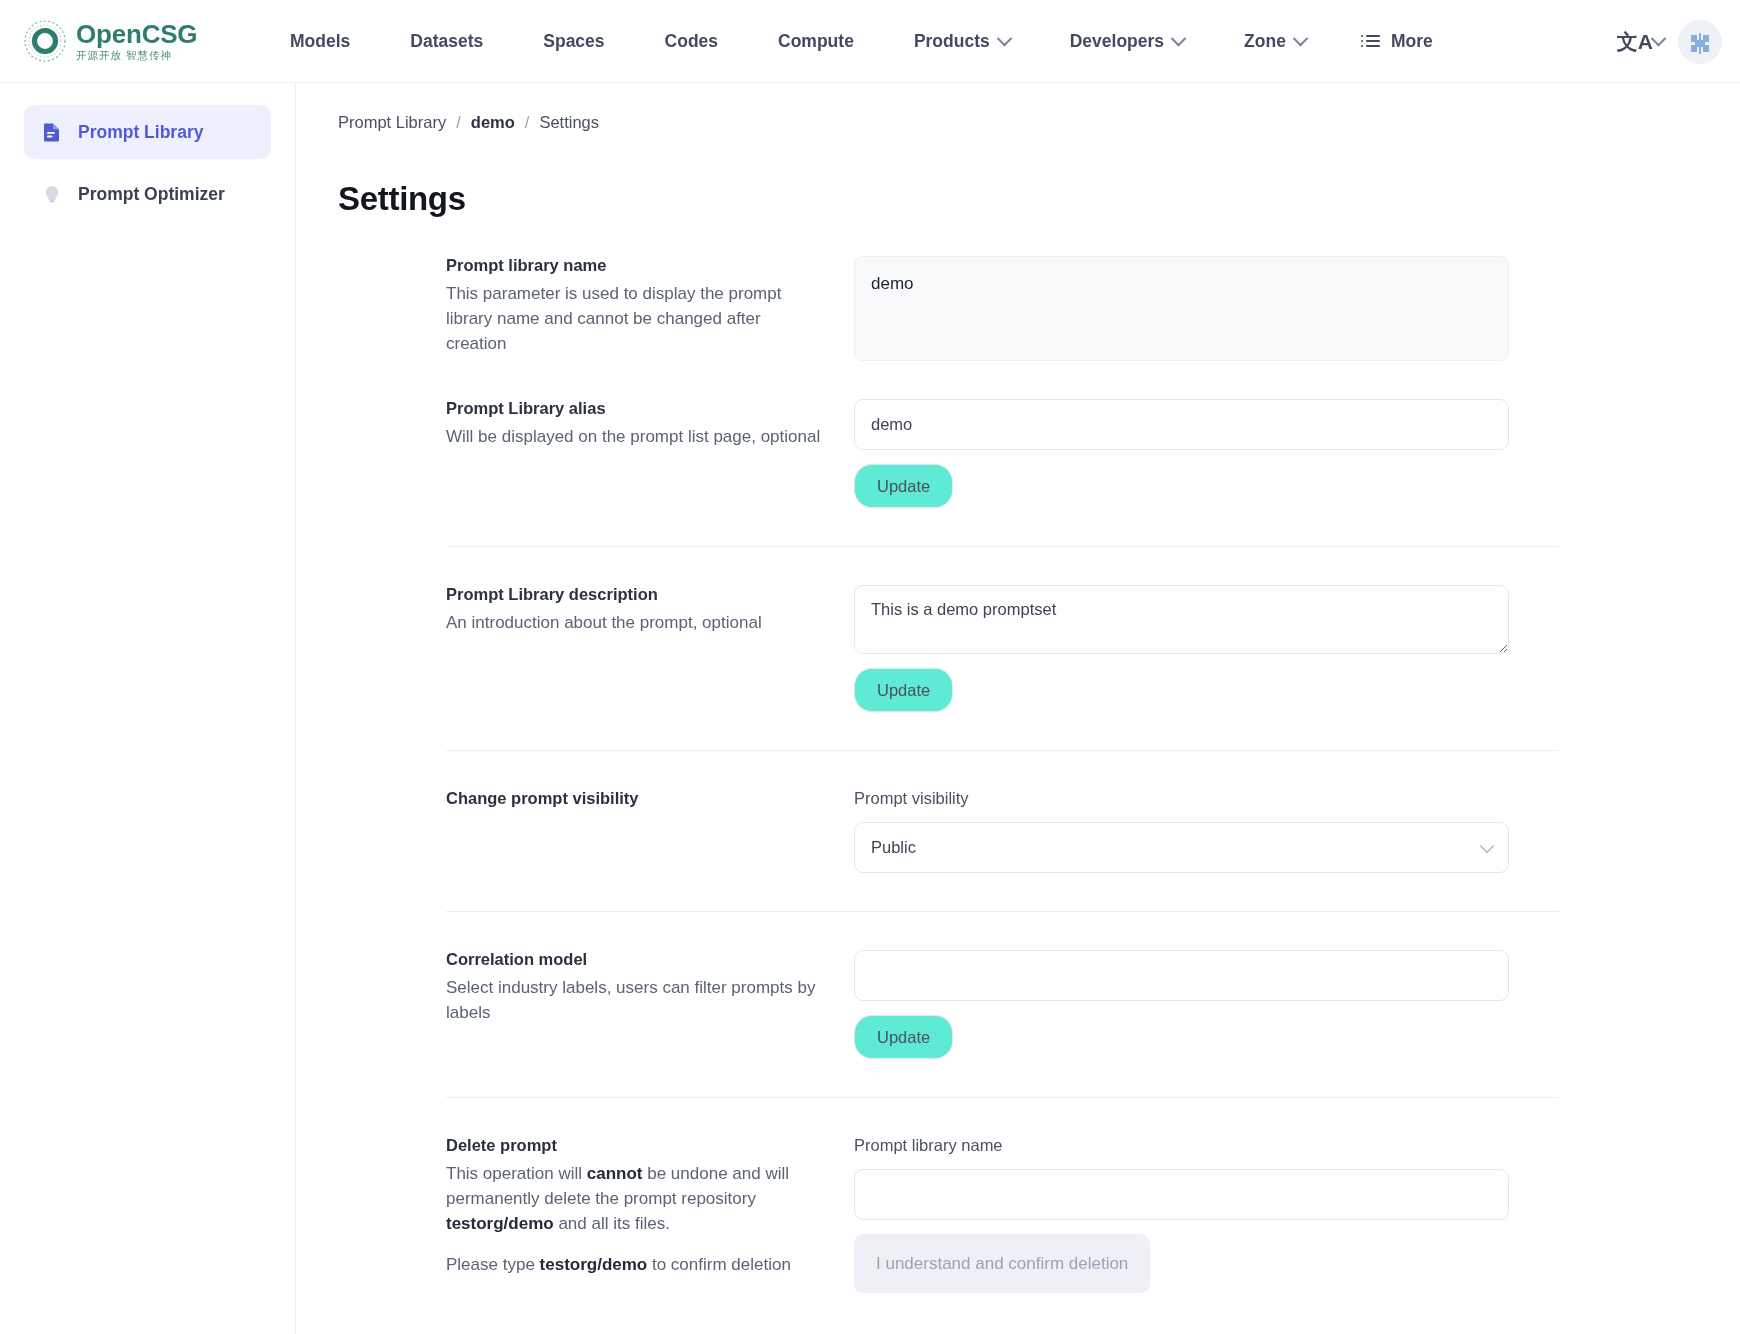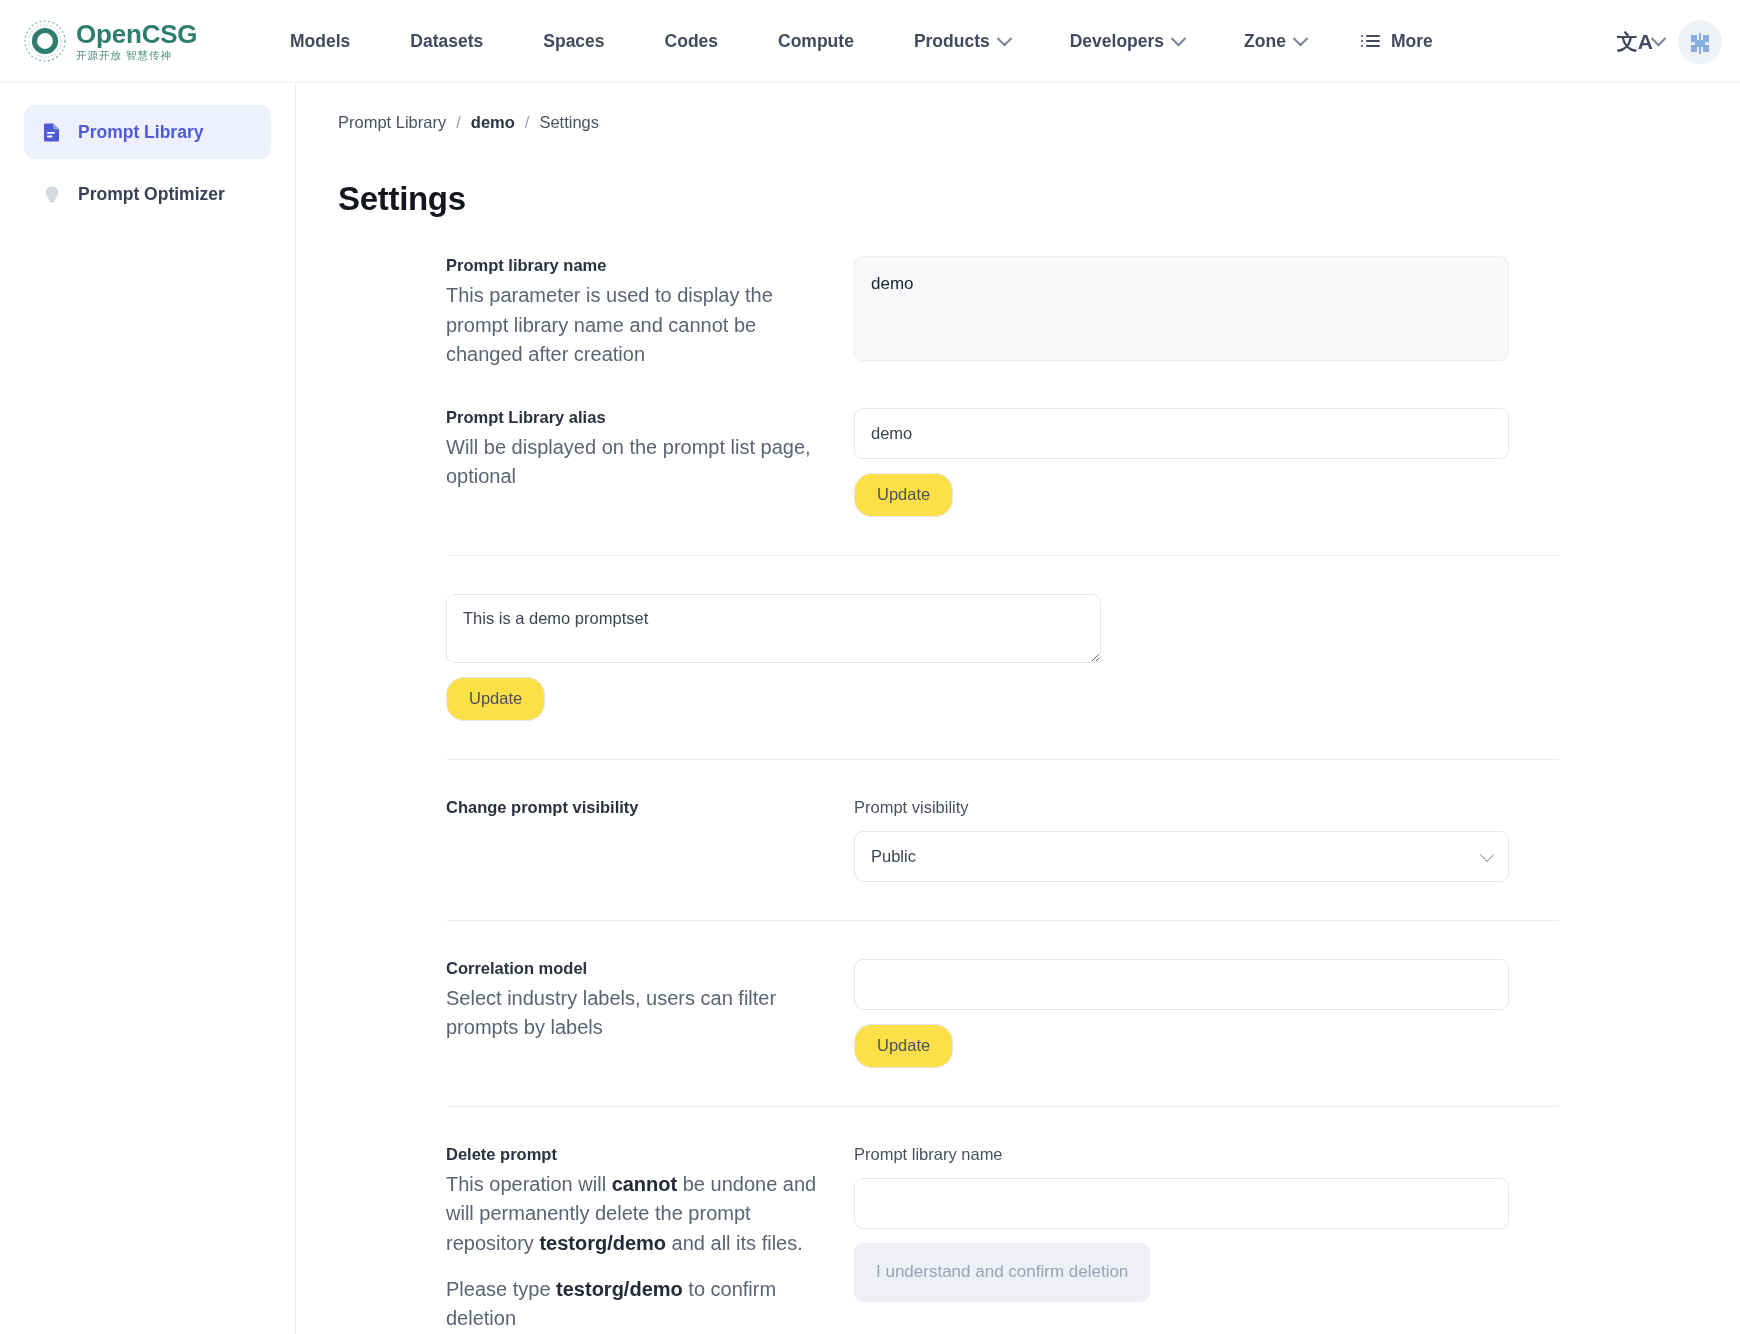"This parameter is used to" .desc { font-size: 20px -> 17px }
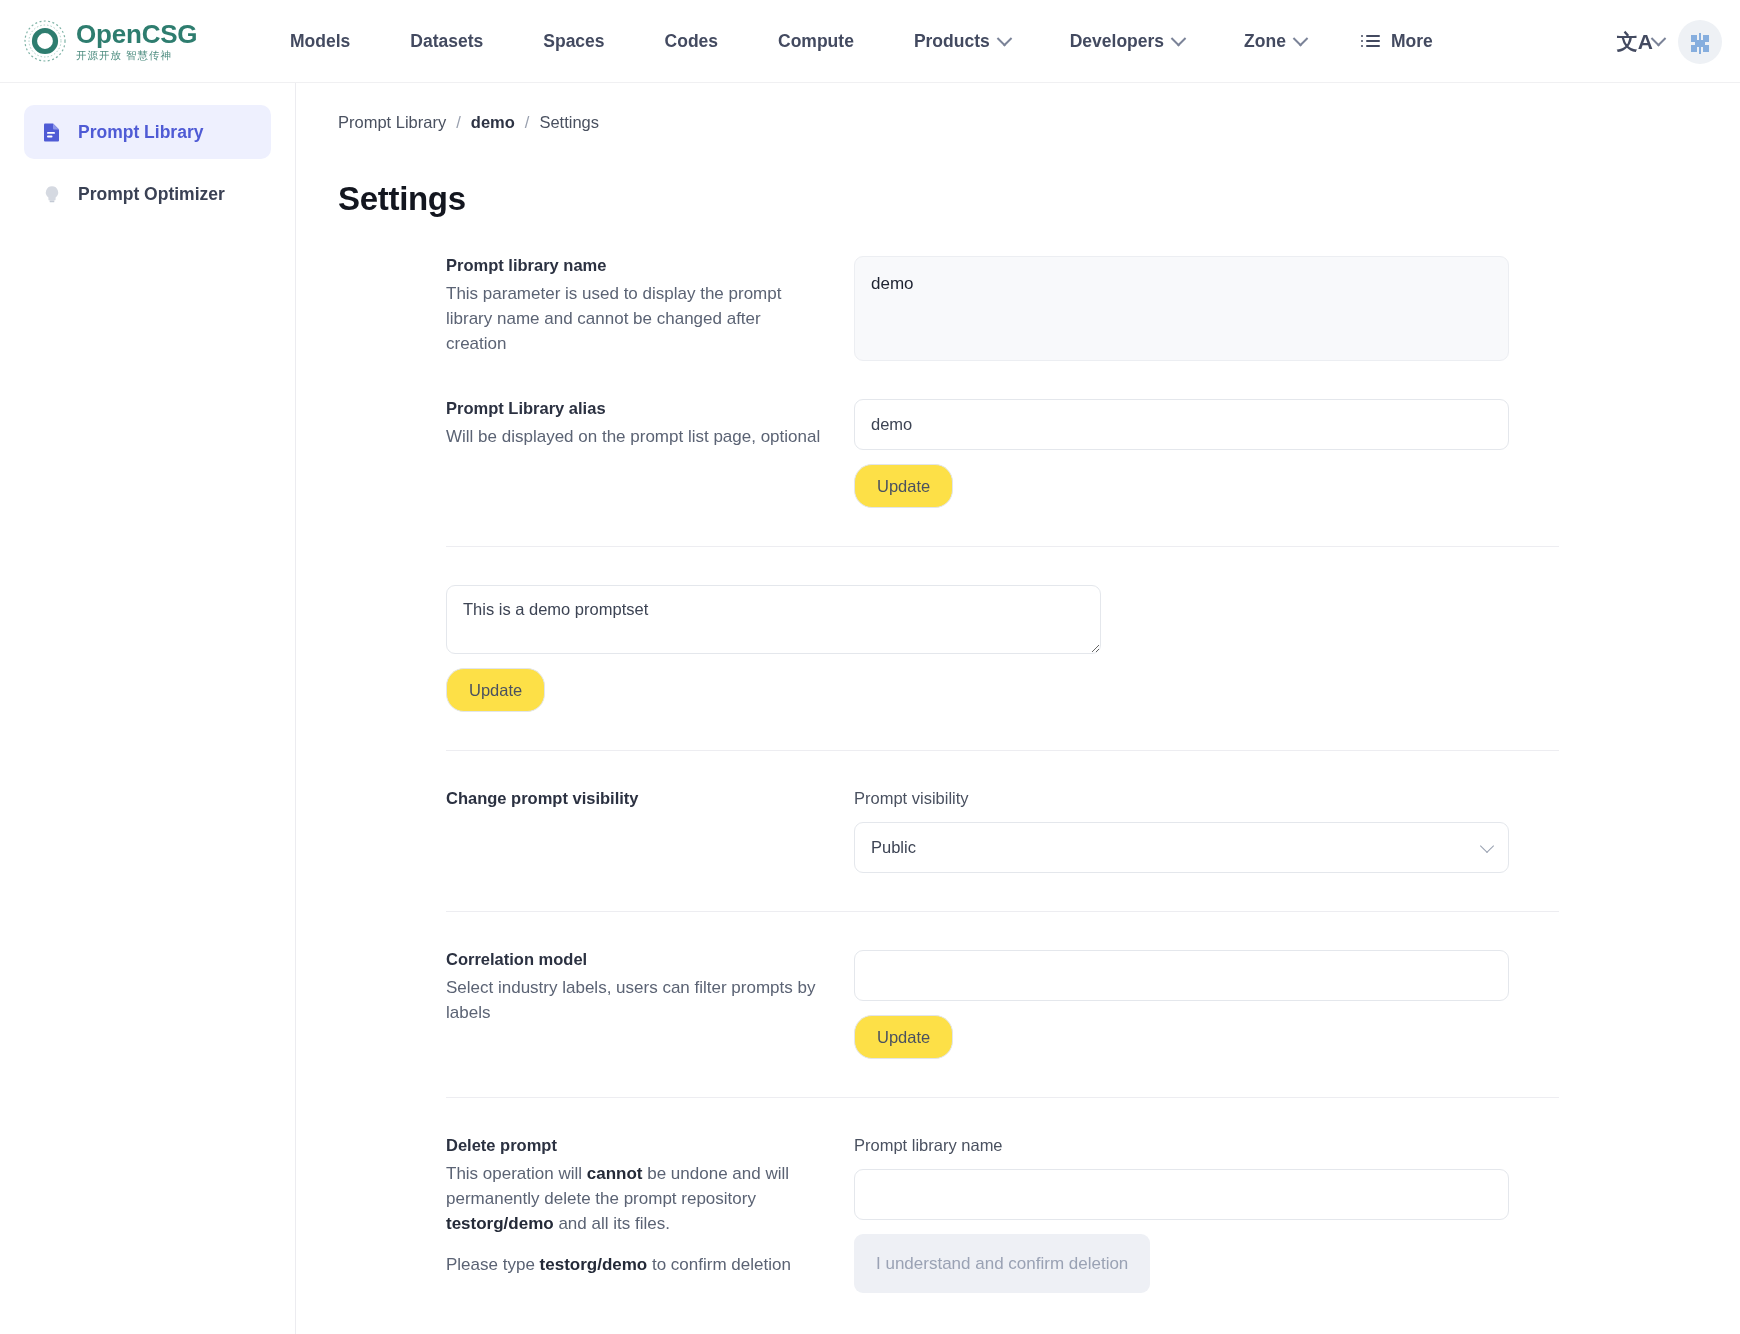"Update" .btn { background: #fde047 -> #5eead4 }
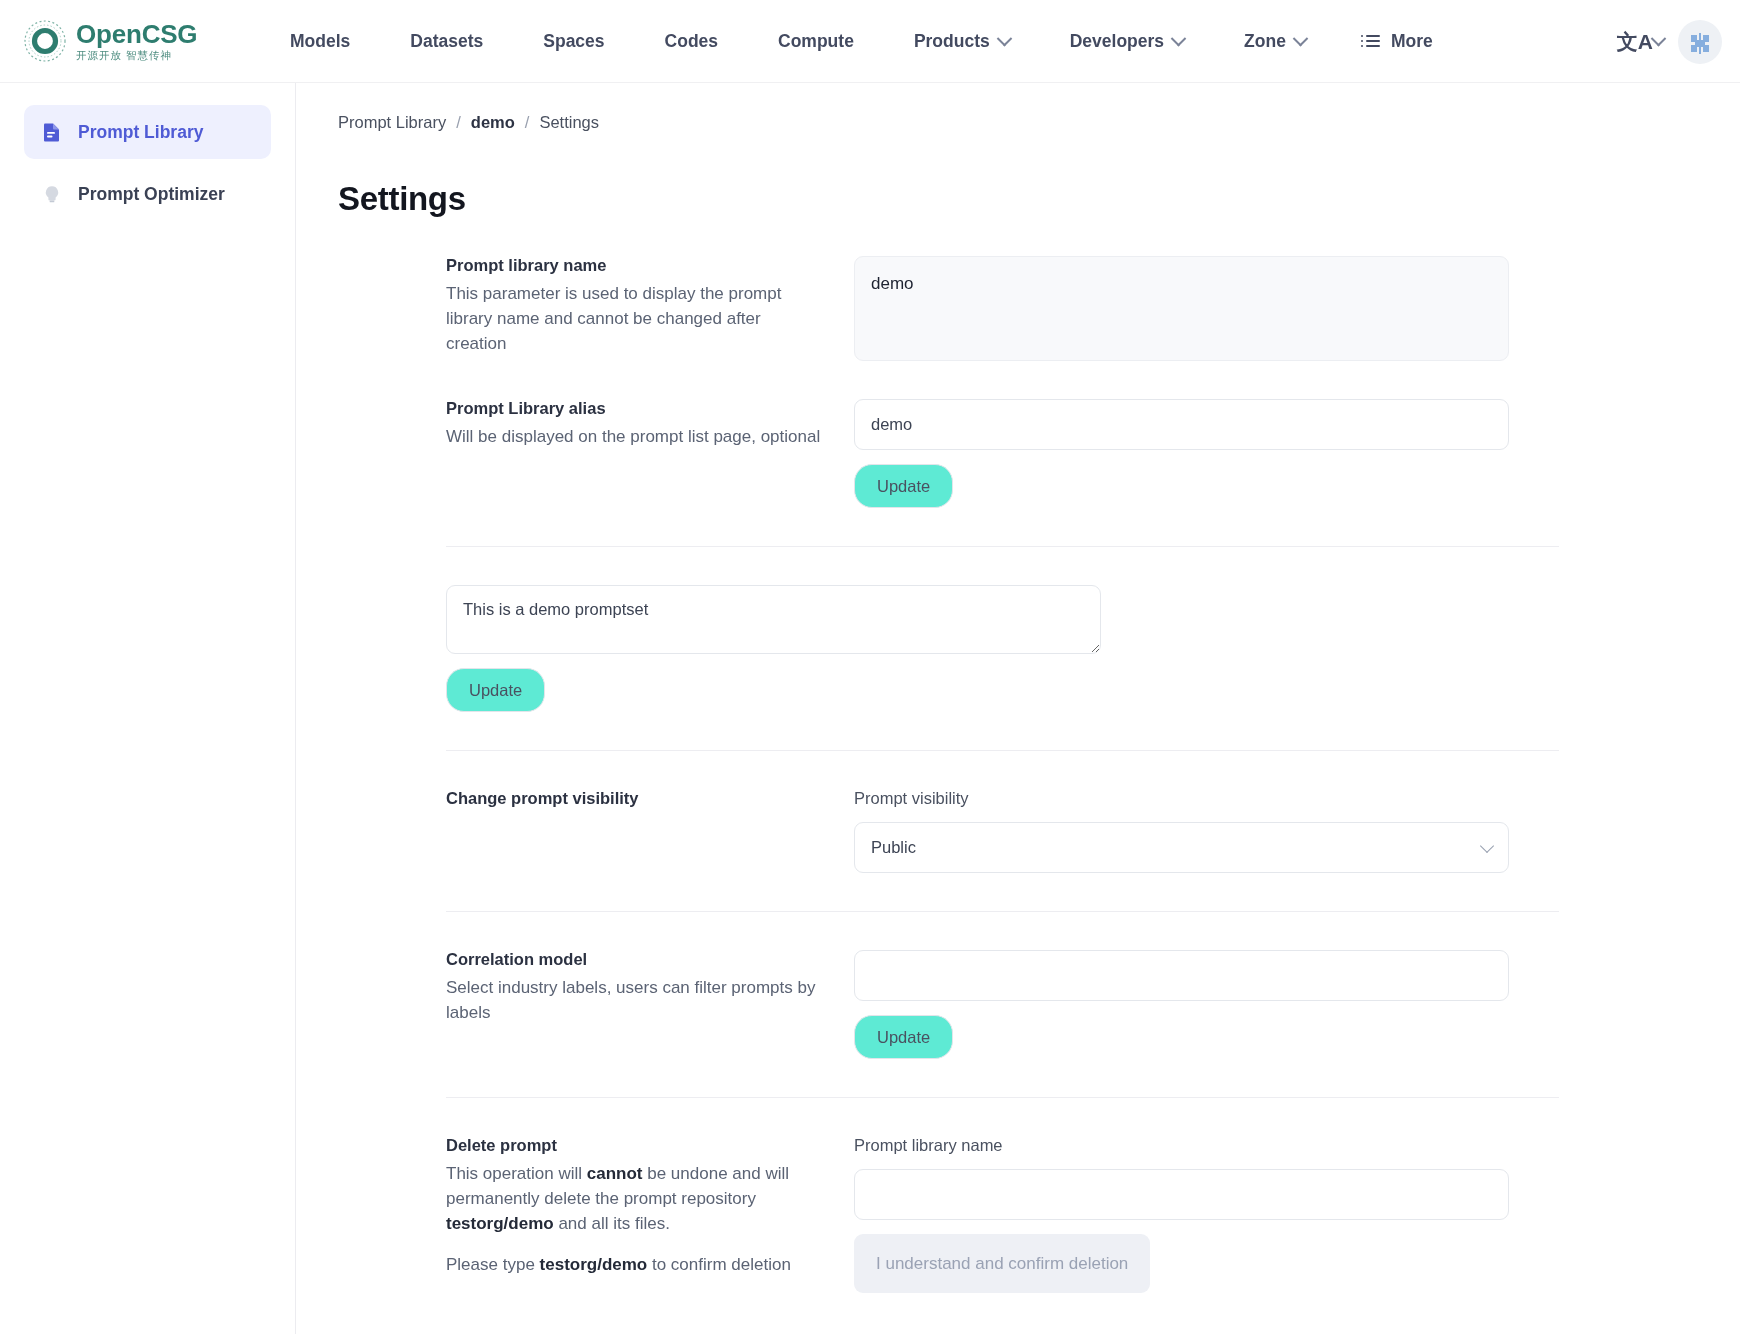"Prompt Library description" div.left { html: none -> <div> <div>Prompt Library description</div> <div>An introduction about the prompt, optional</div> </div> }
